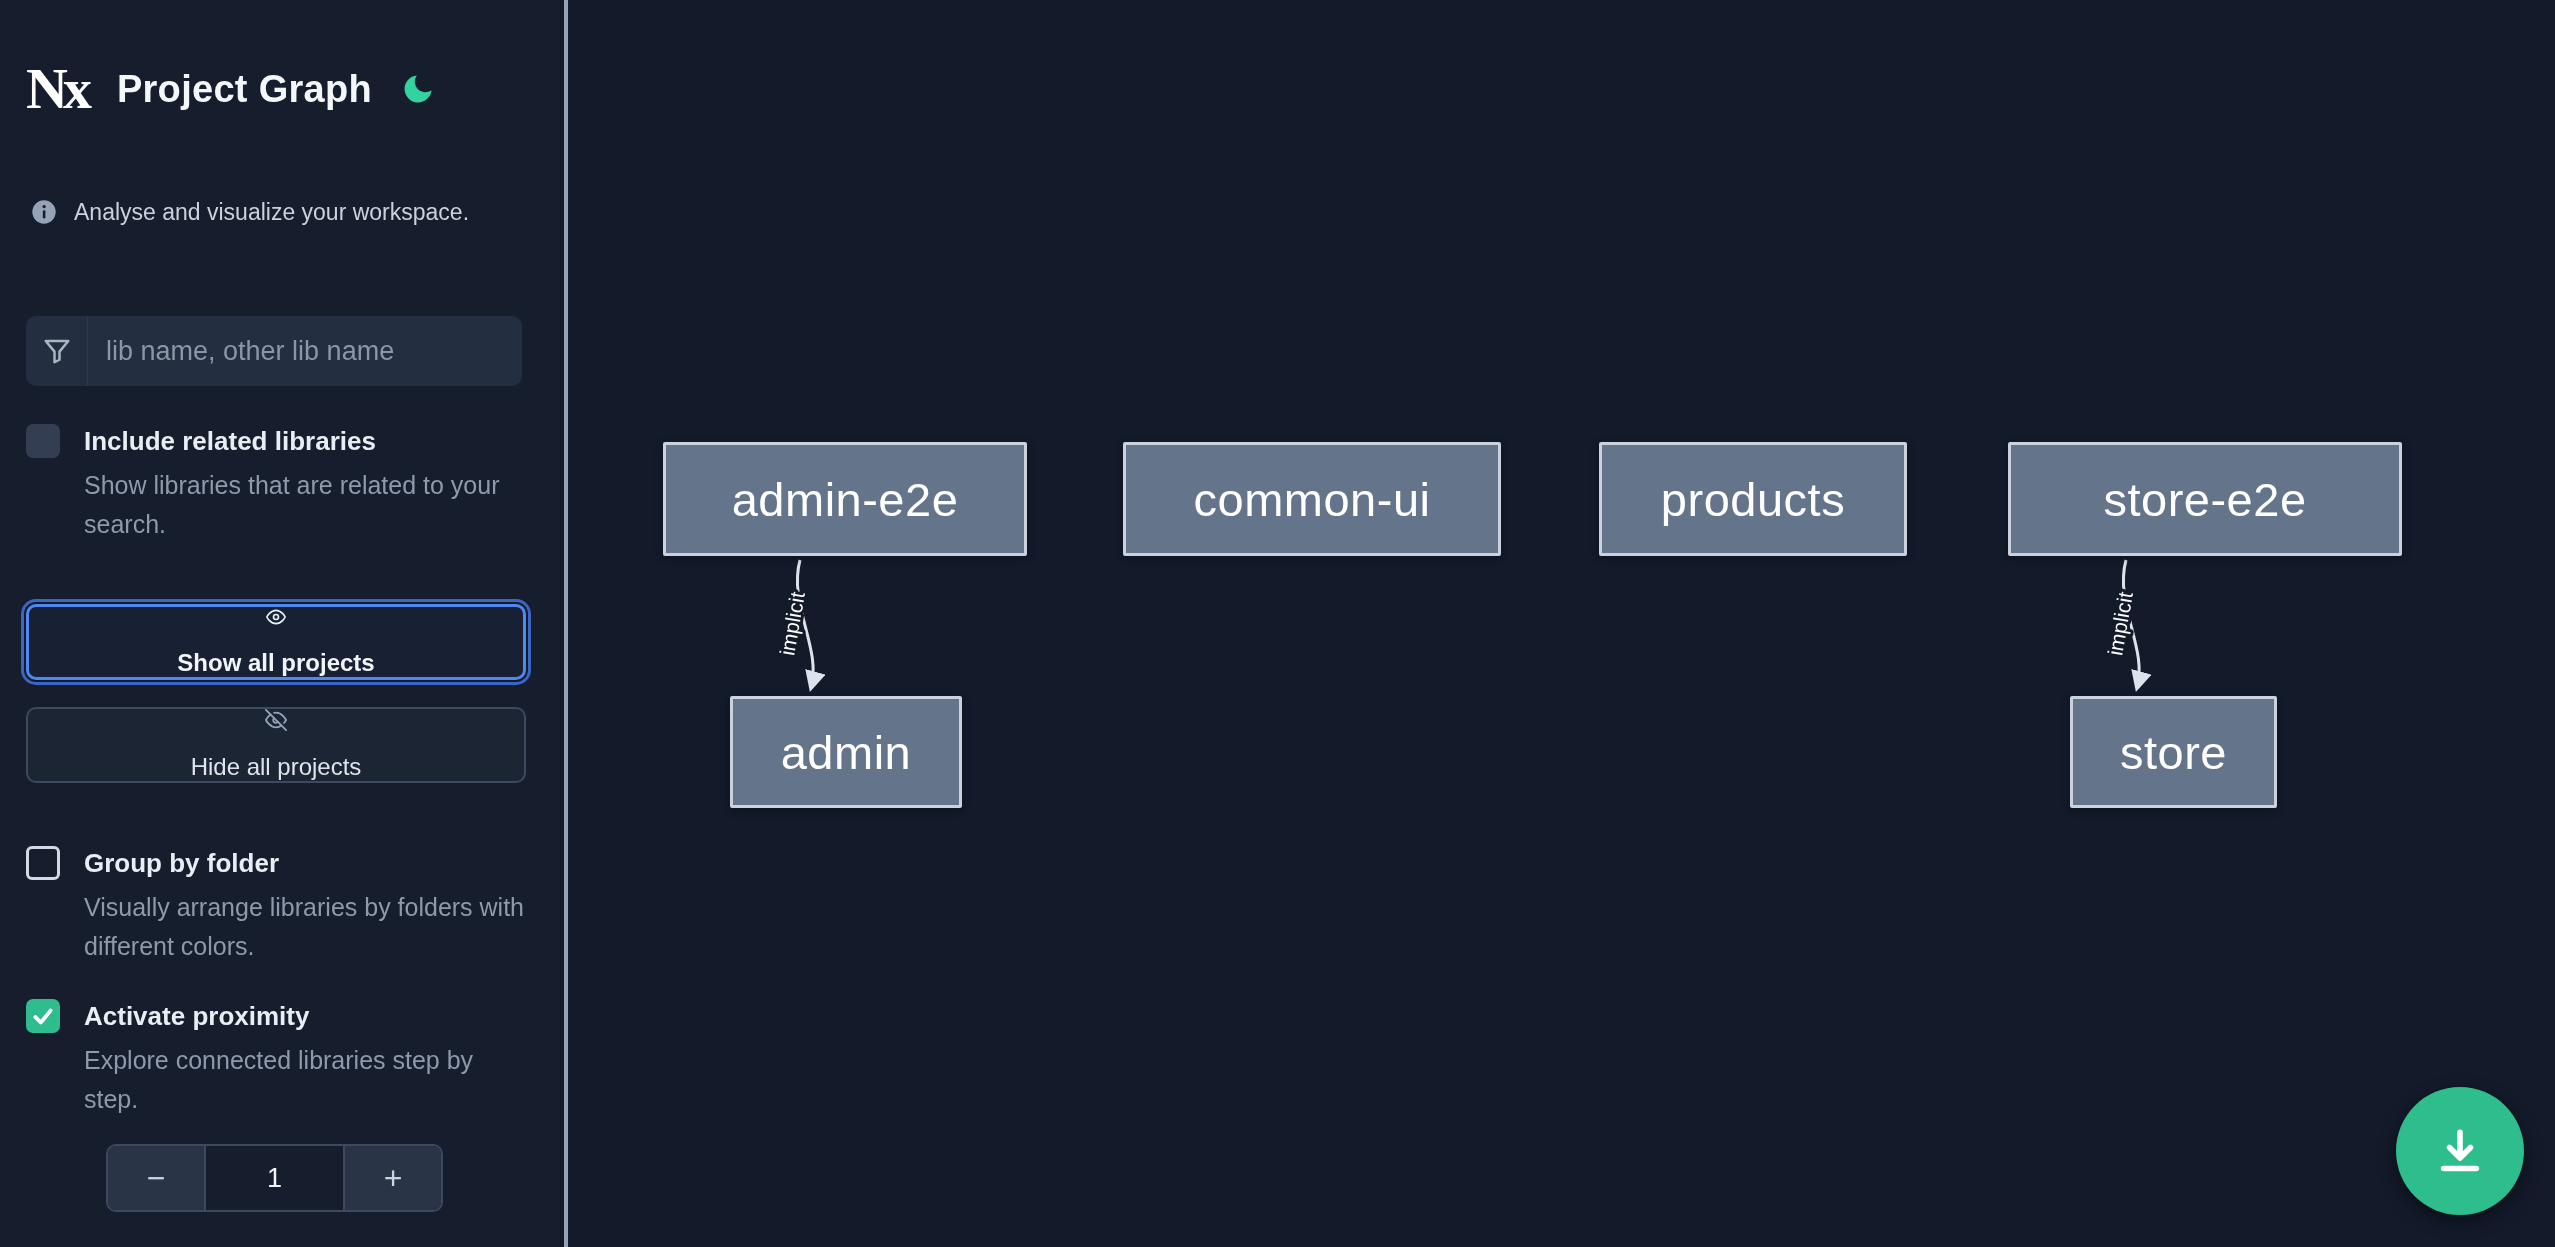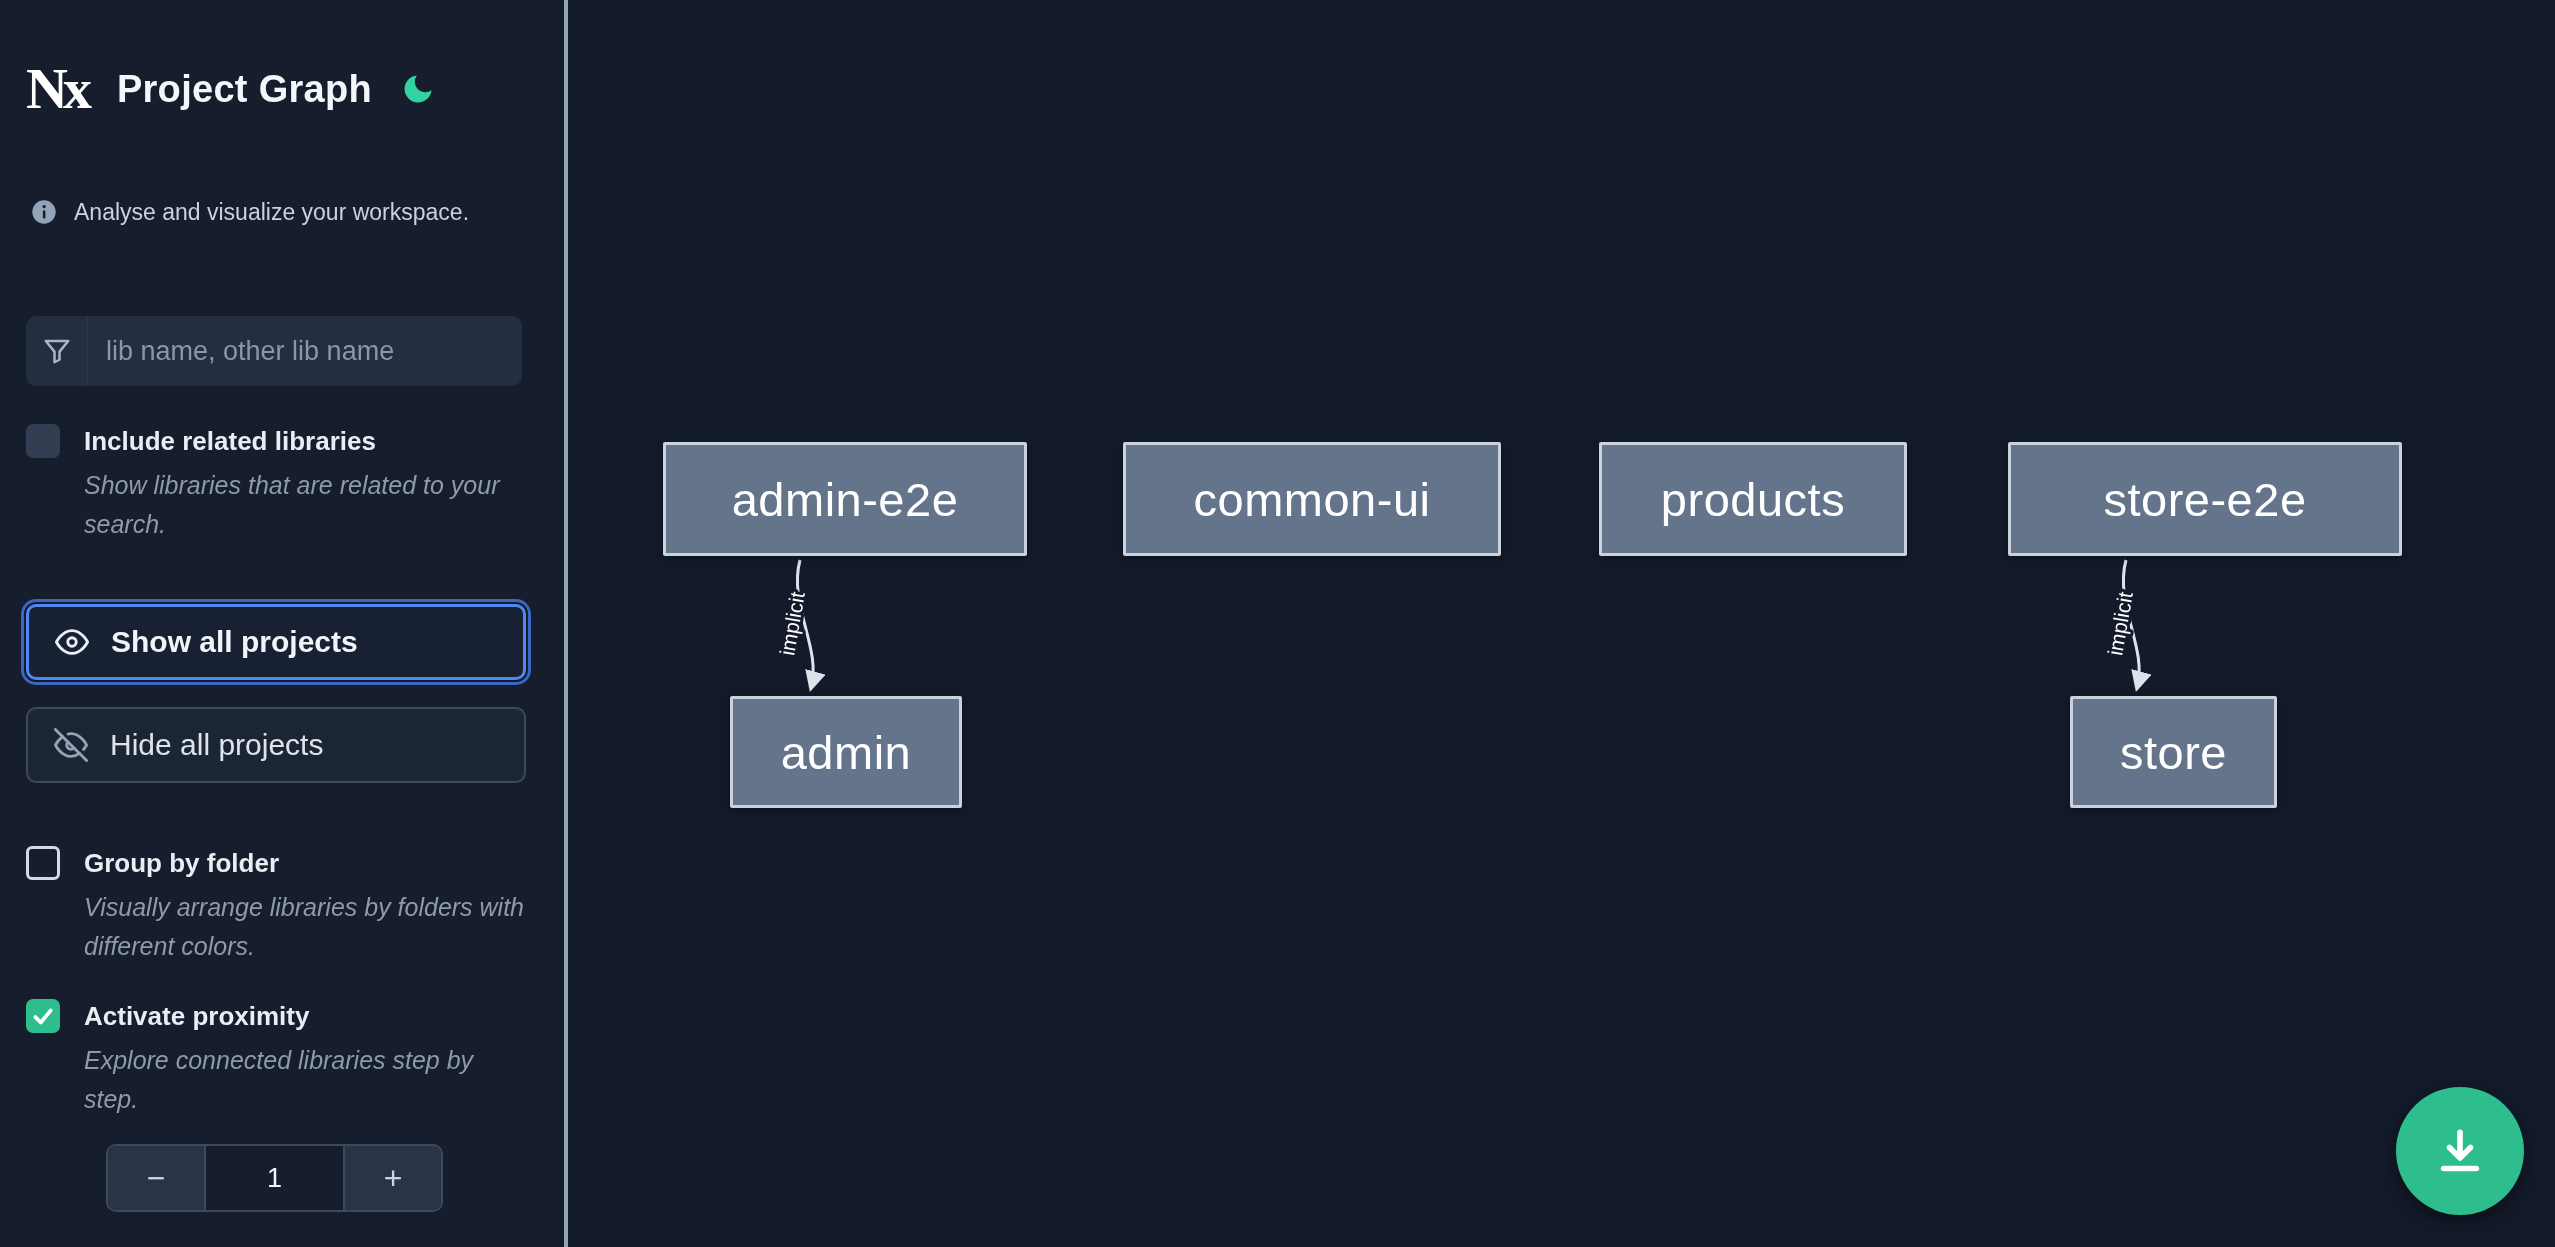"Show libraries that are related" .opt-desc { font-style: italic -> none }
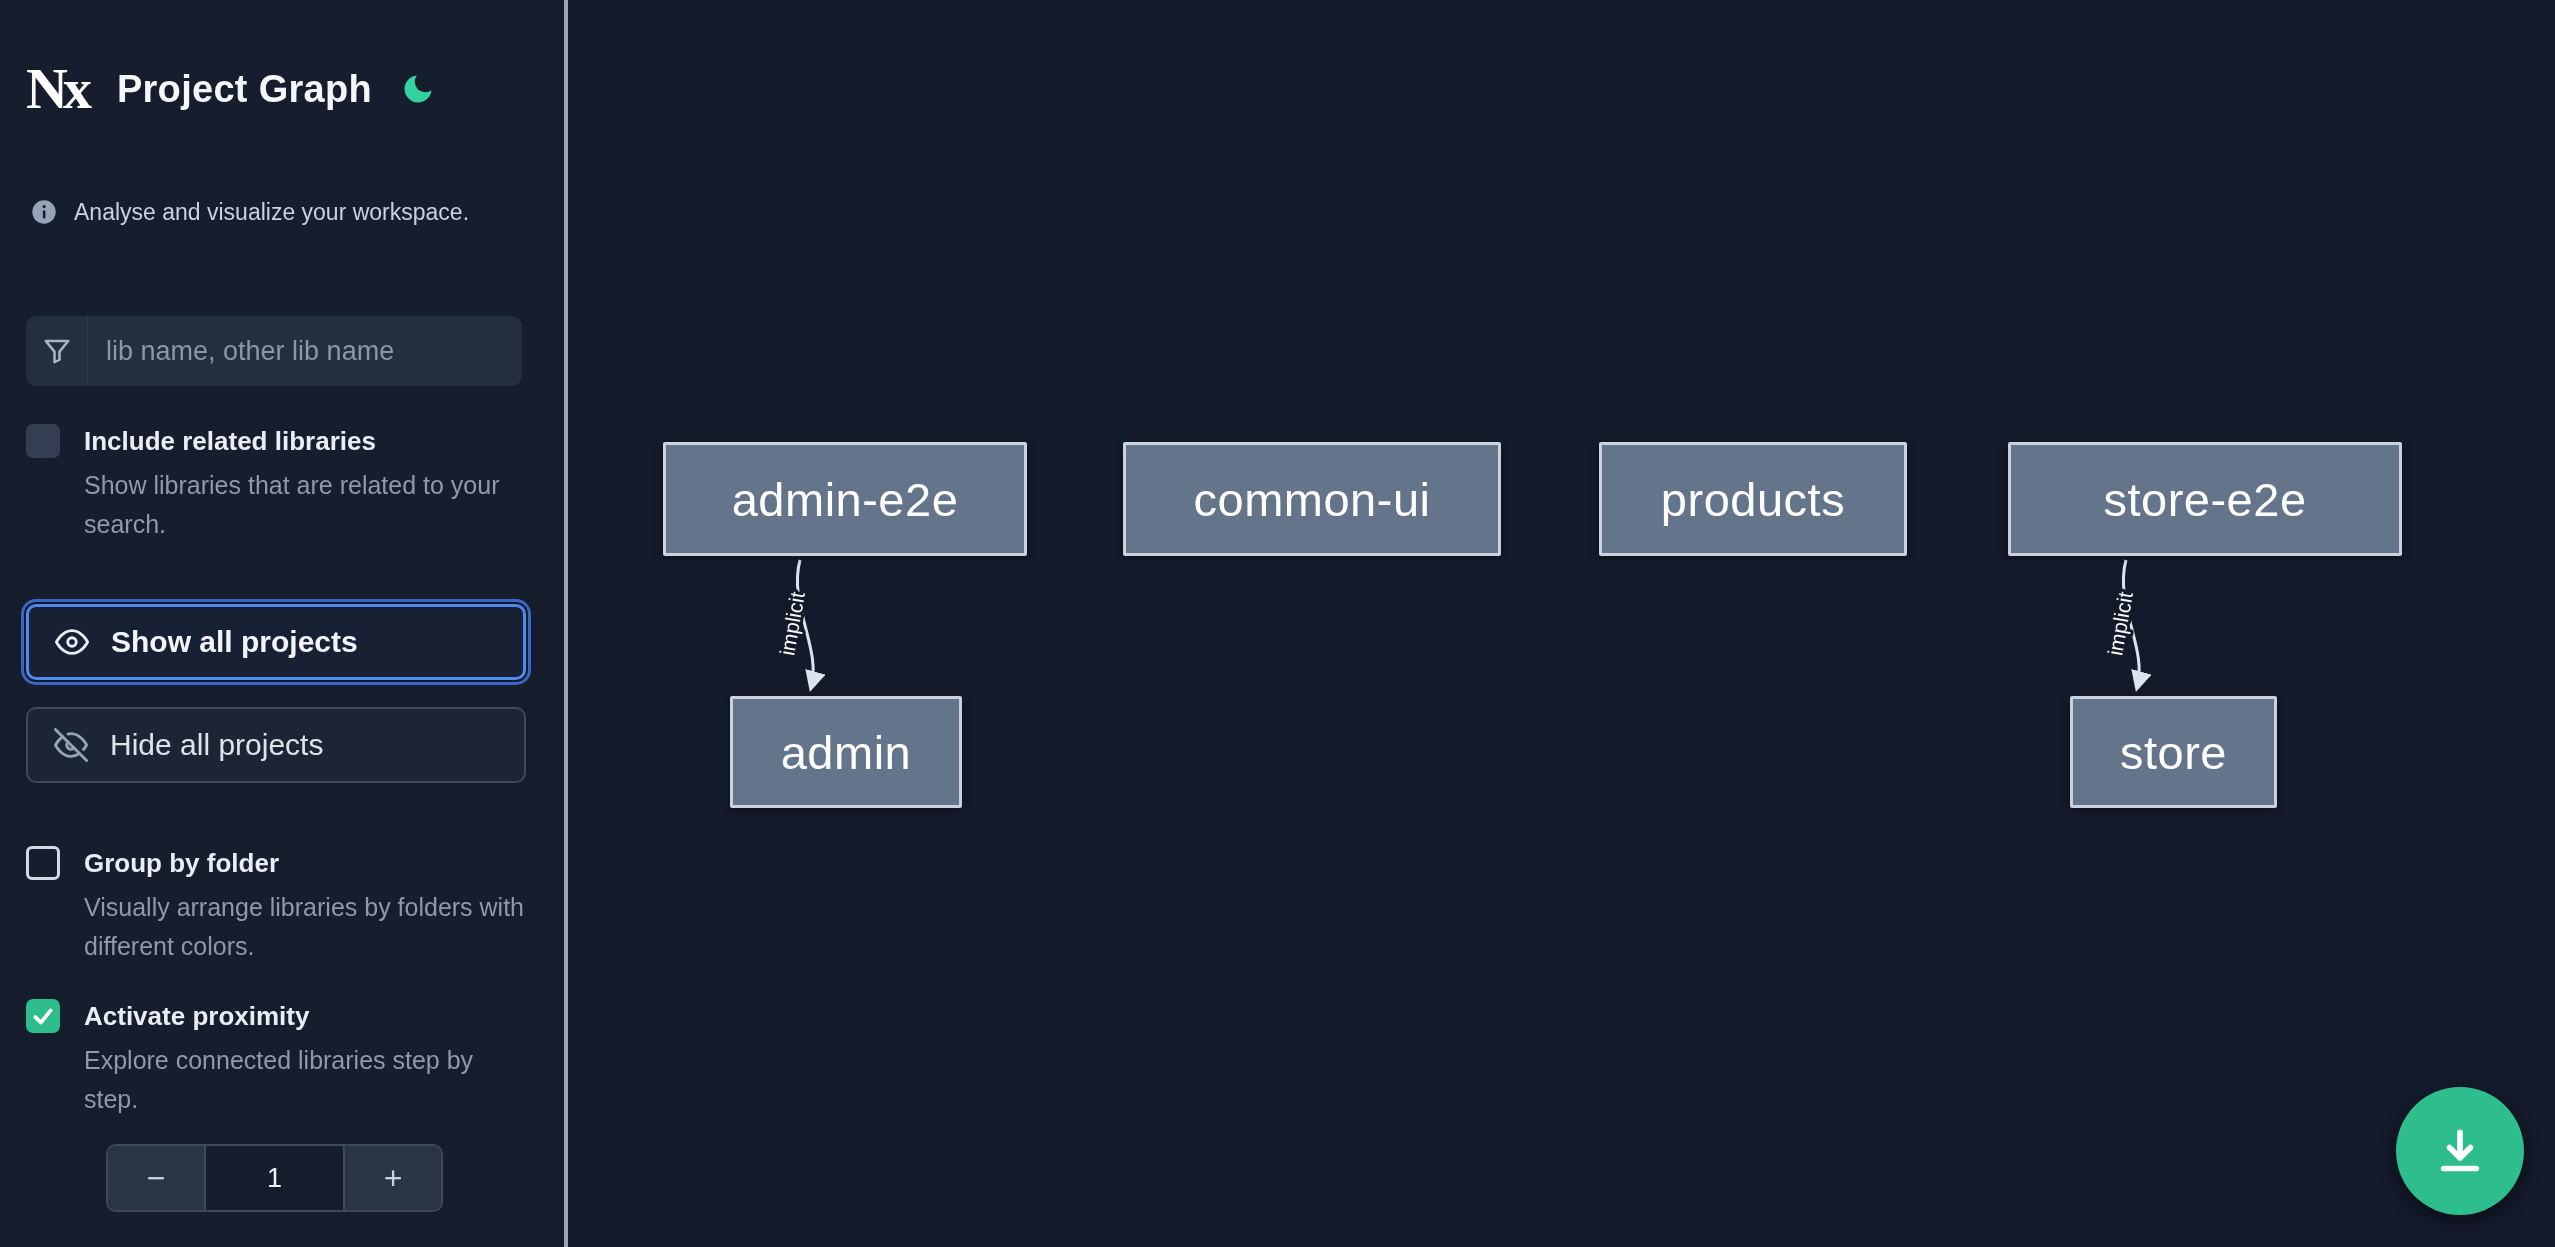"Show all projects" .btn { flex-direction: none -> column; font-size: 30px -> 24px }
